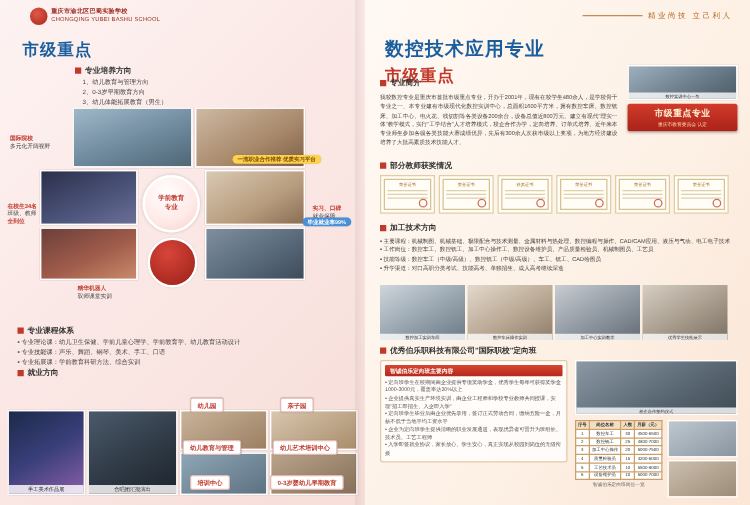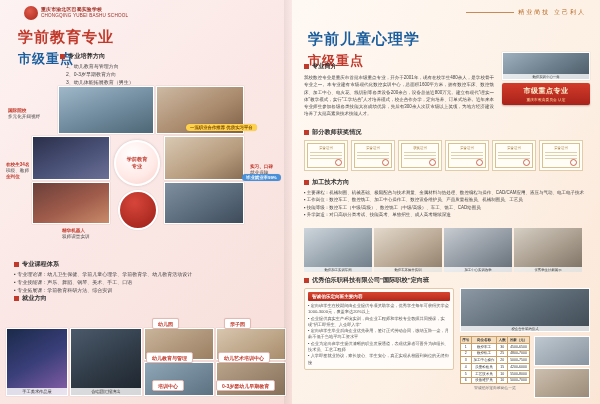"学前教育专业" div.t1 { html: <div>学前教育专业</div> -> none }
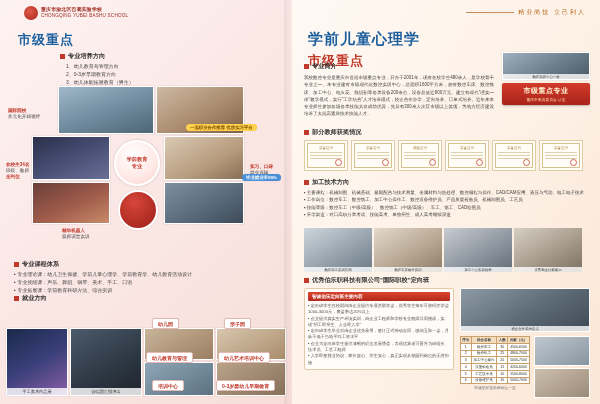"学前儿童心理学" div.t1 { text: 学前儿童心理学 -> 数控技术应用专业 }
